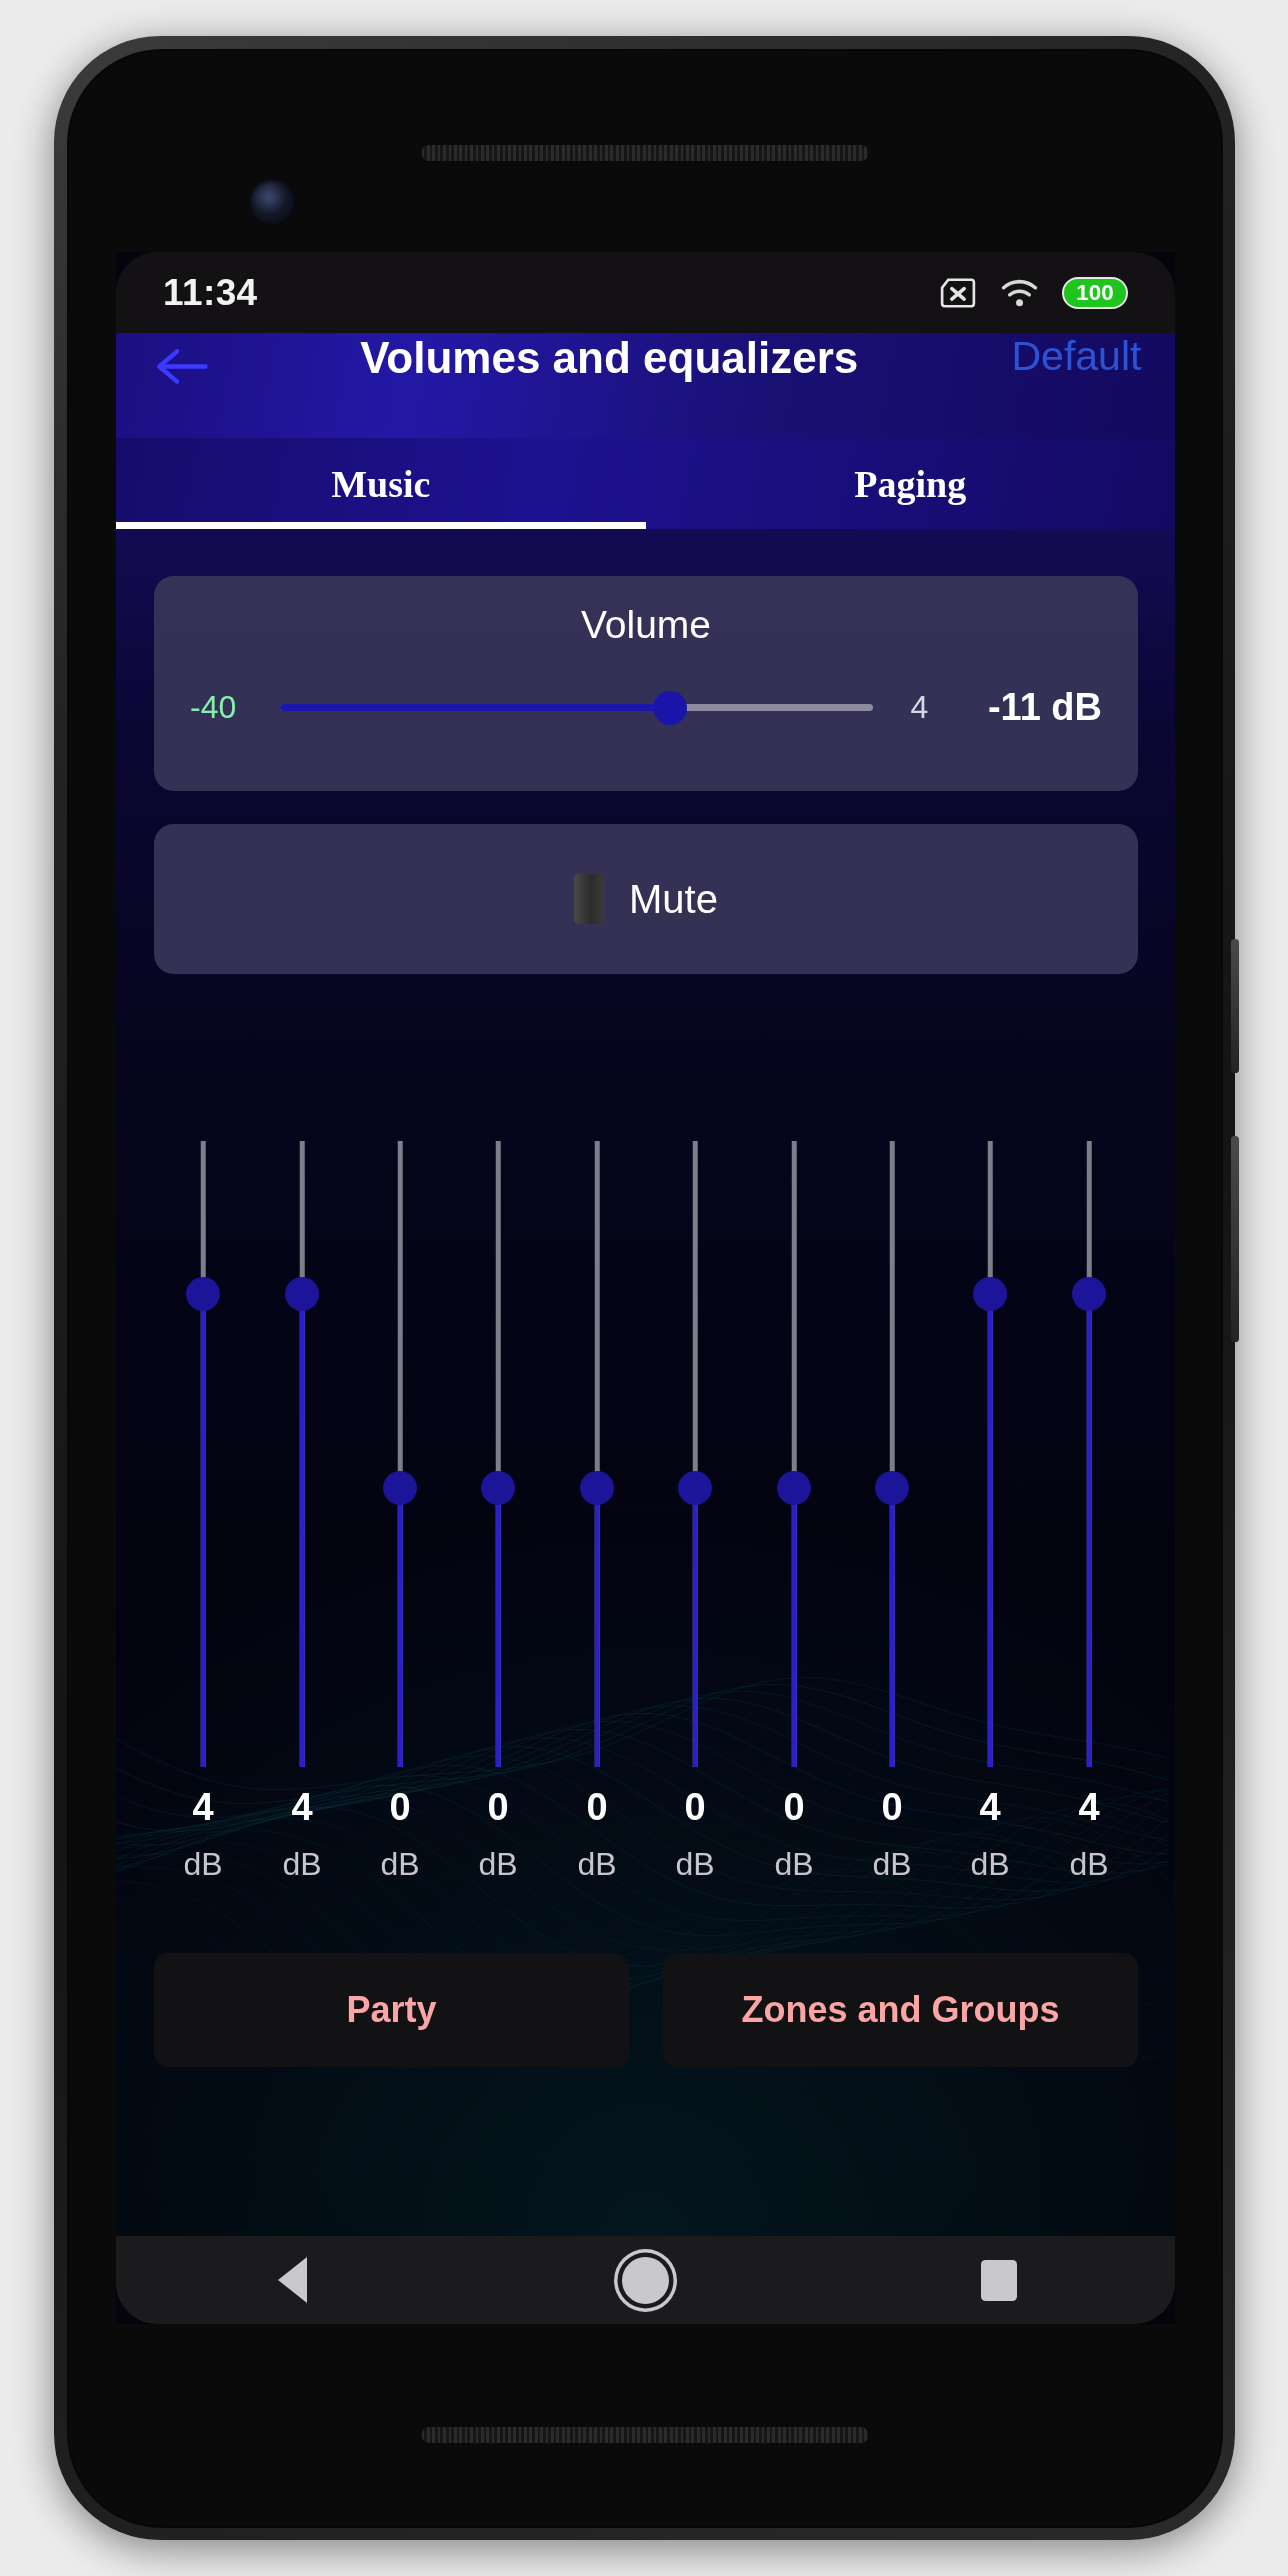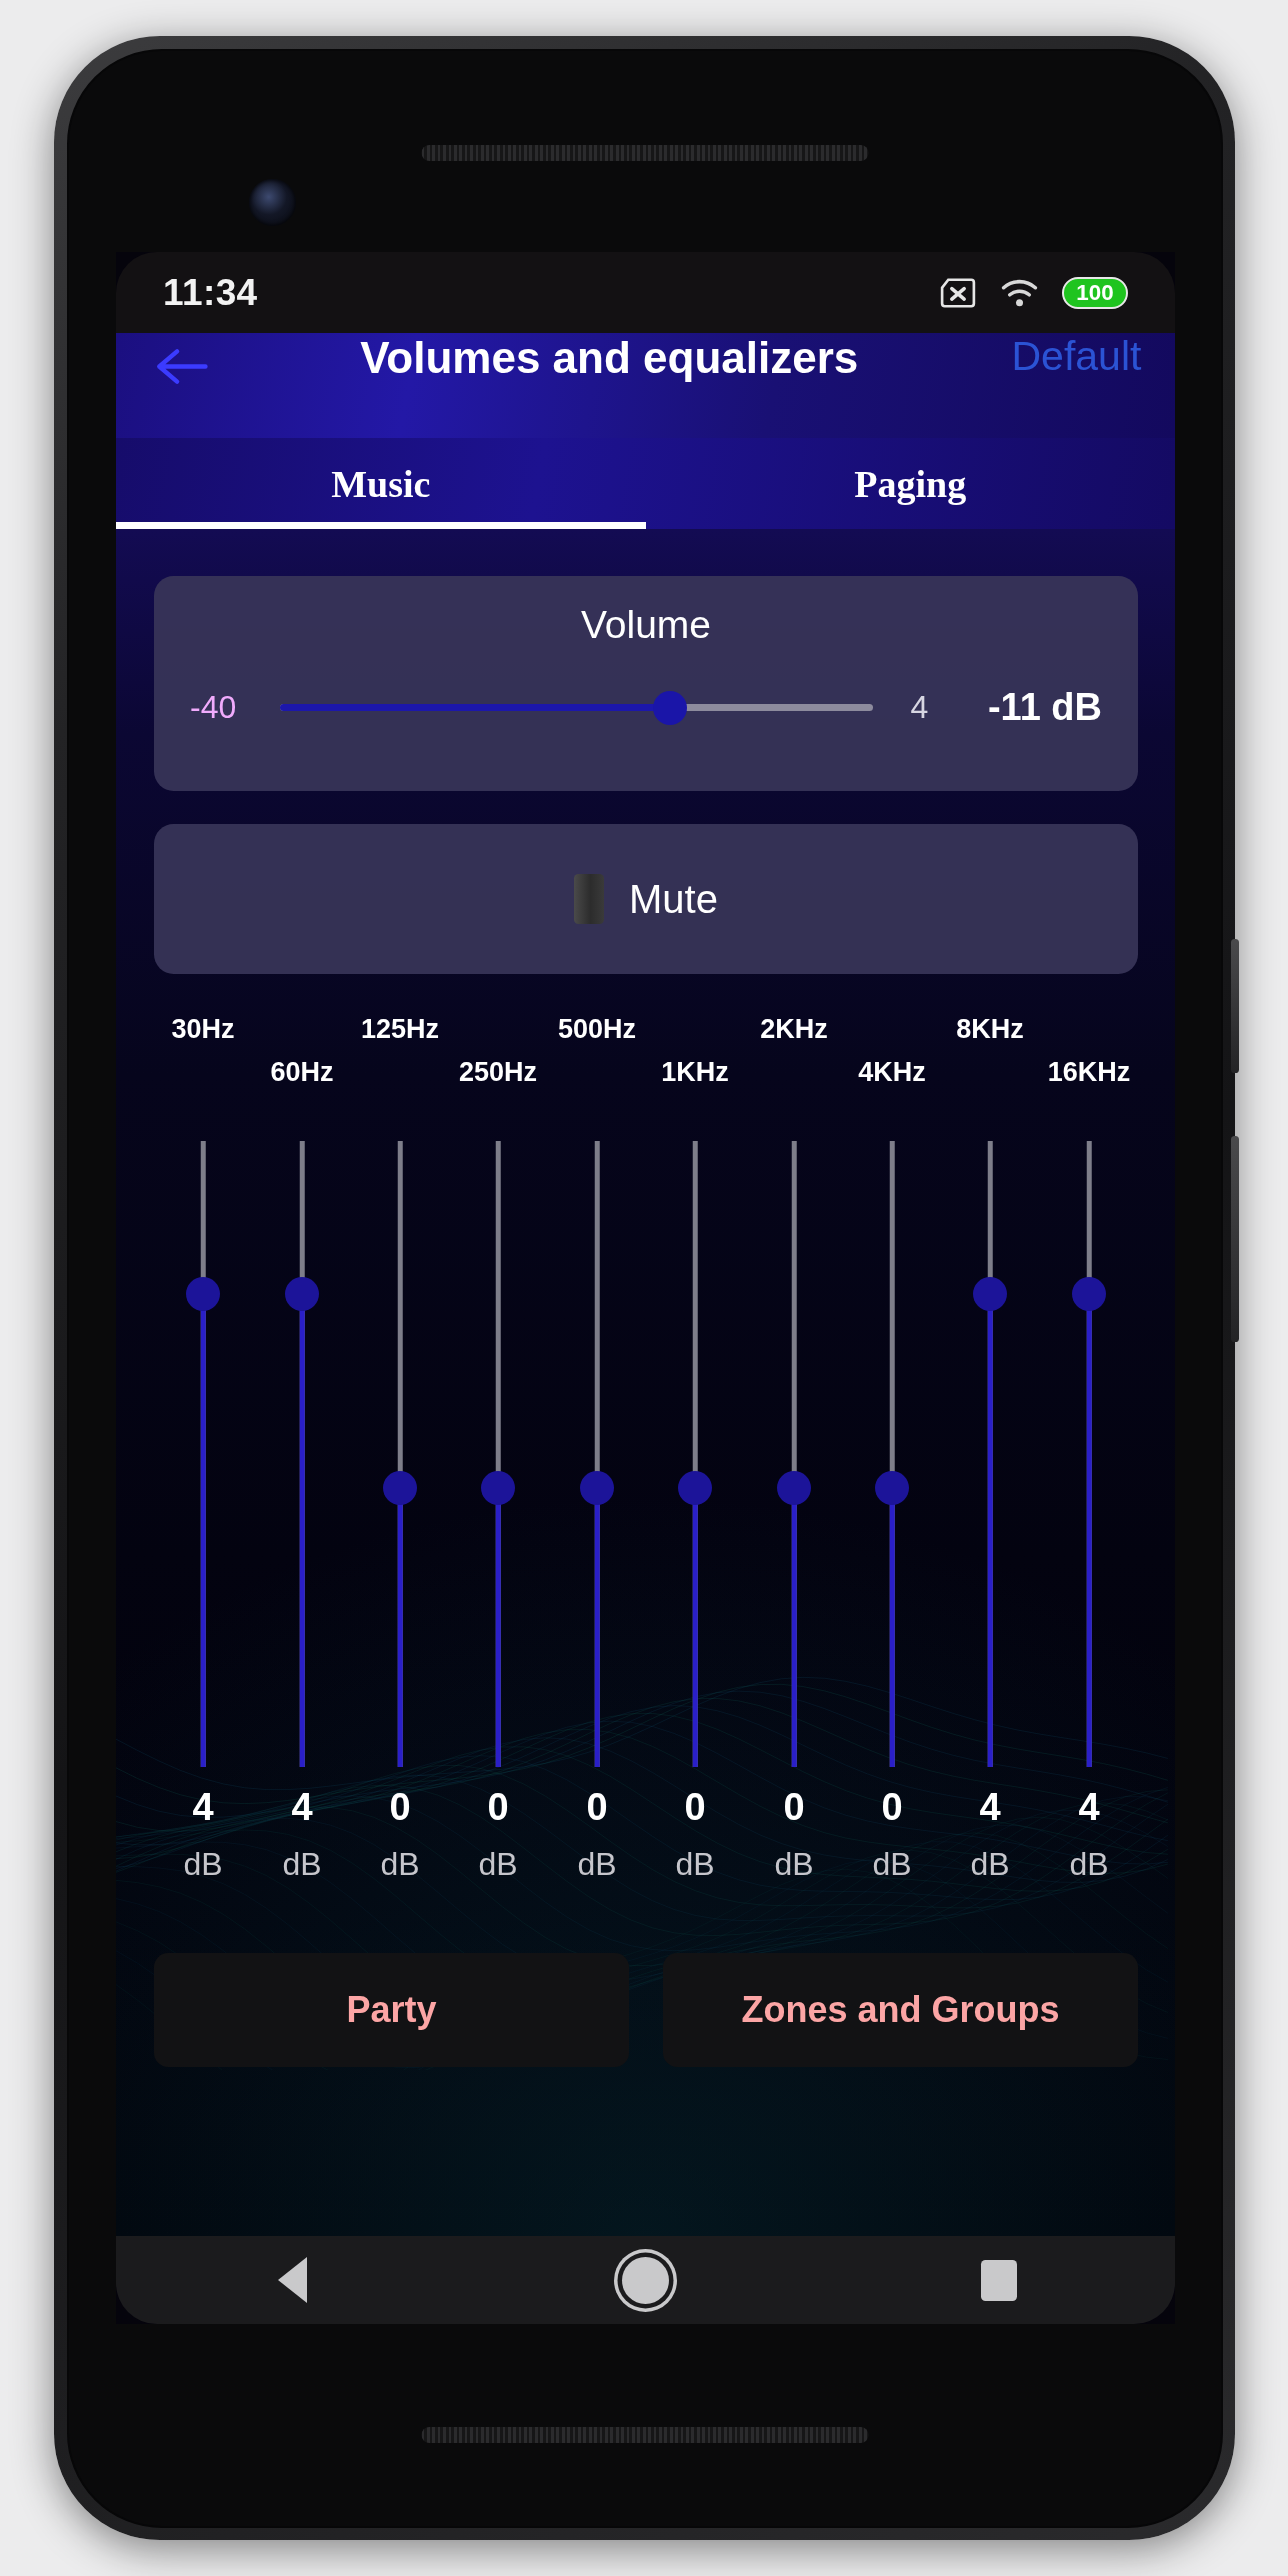"-40" #volume-min { color: #f0abfc -> #86efac }
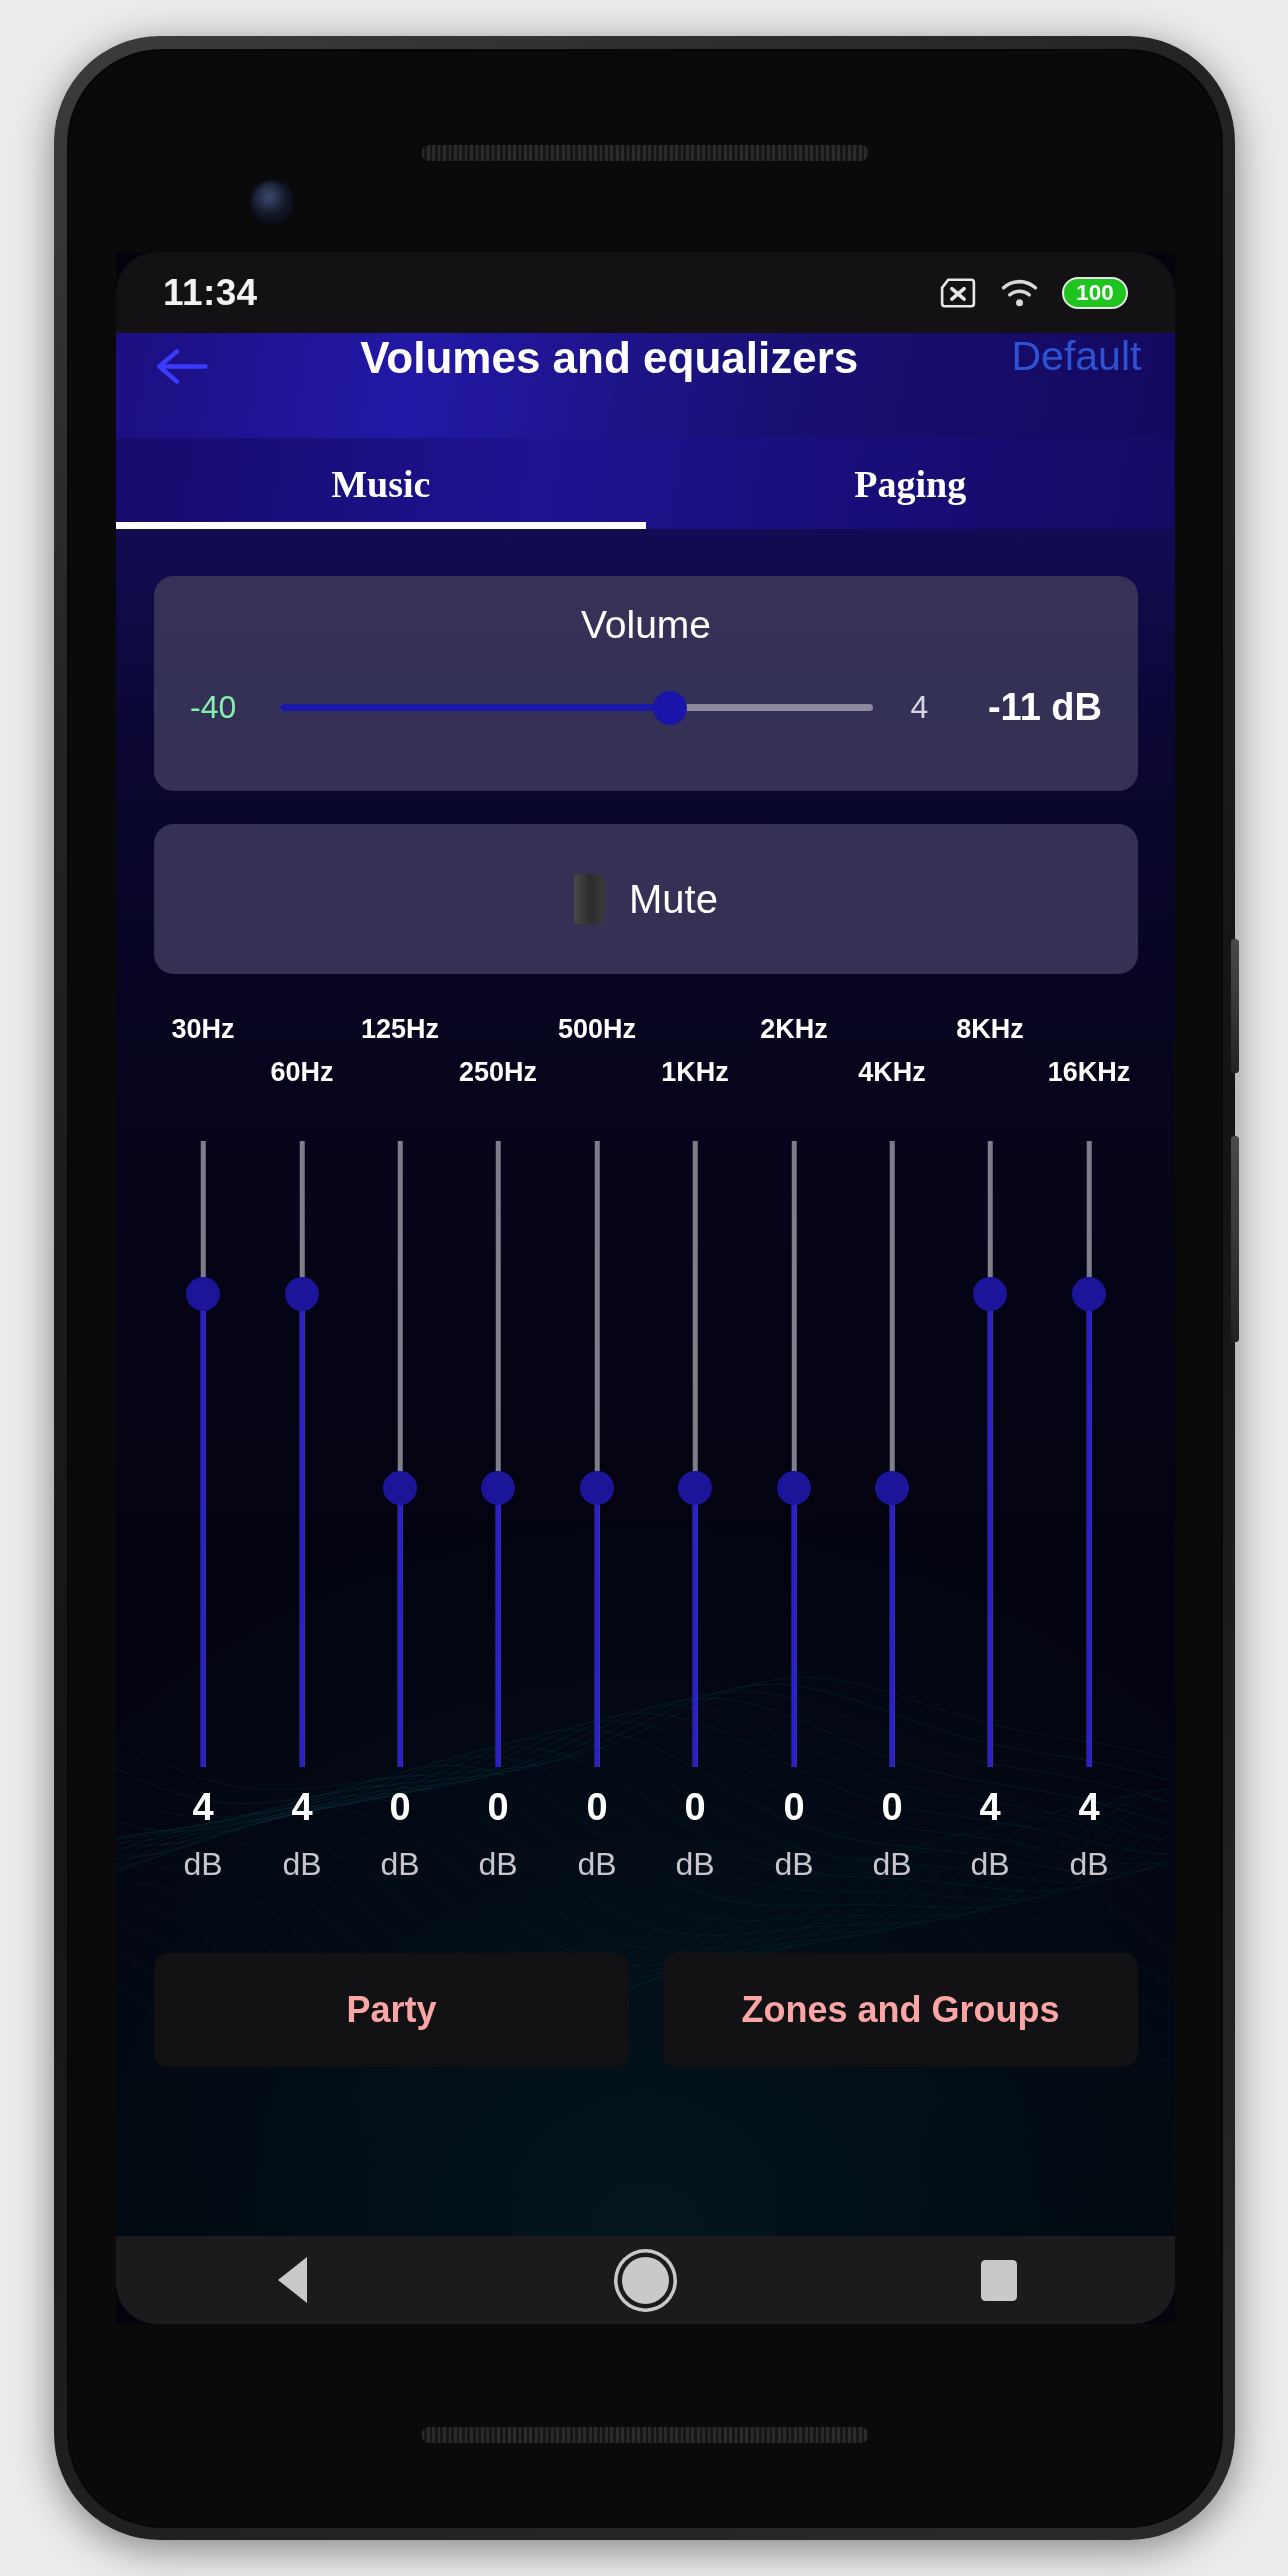"30Hz" div { html: <div> <div>30Hz</div> <div>60Hz</div> <div>125Hz</div> <div>250Hz</div> <div>500Hz</div> <div>1KHz</div> <div>2KHz</div> <div>4KHz</div> <div>8KHz</div> <div>16KHz</div> </div> -> none }
